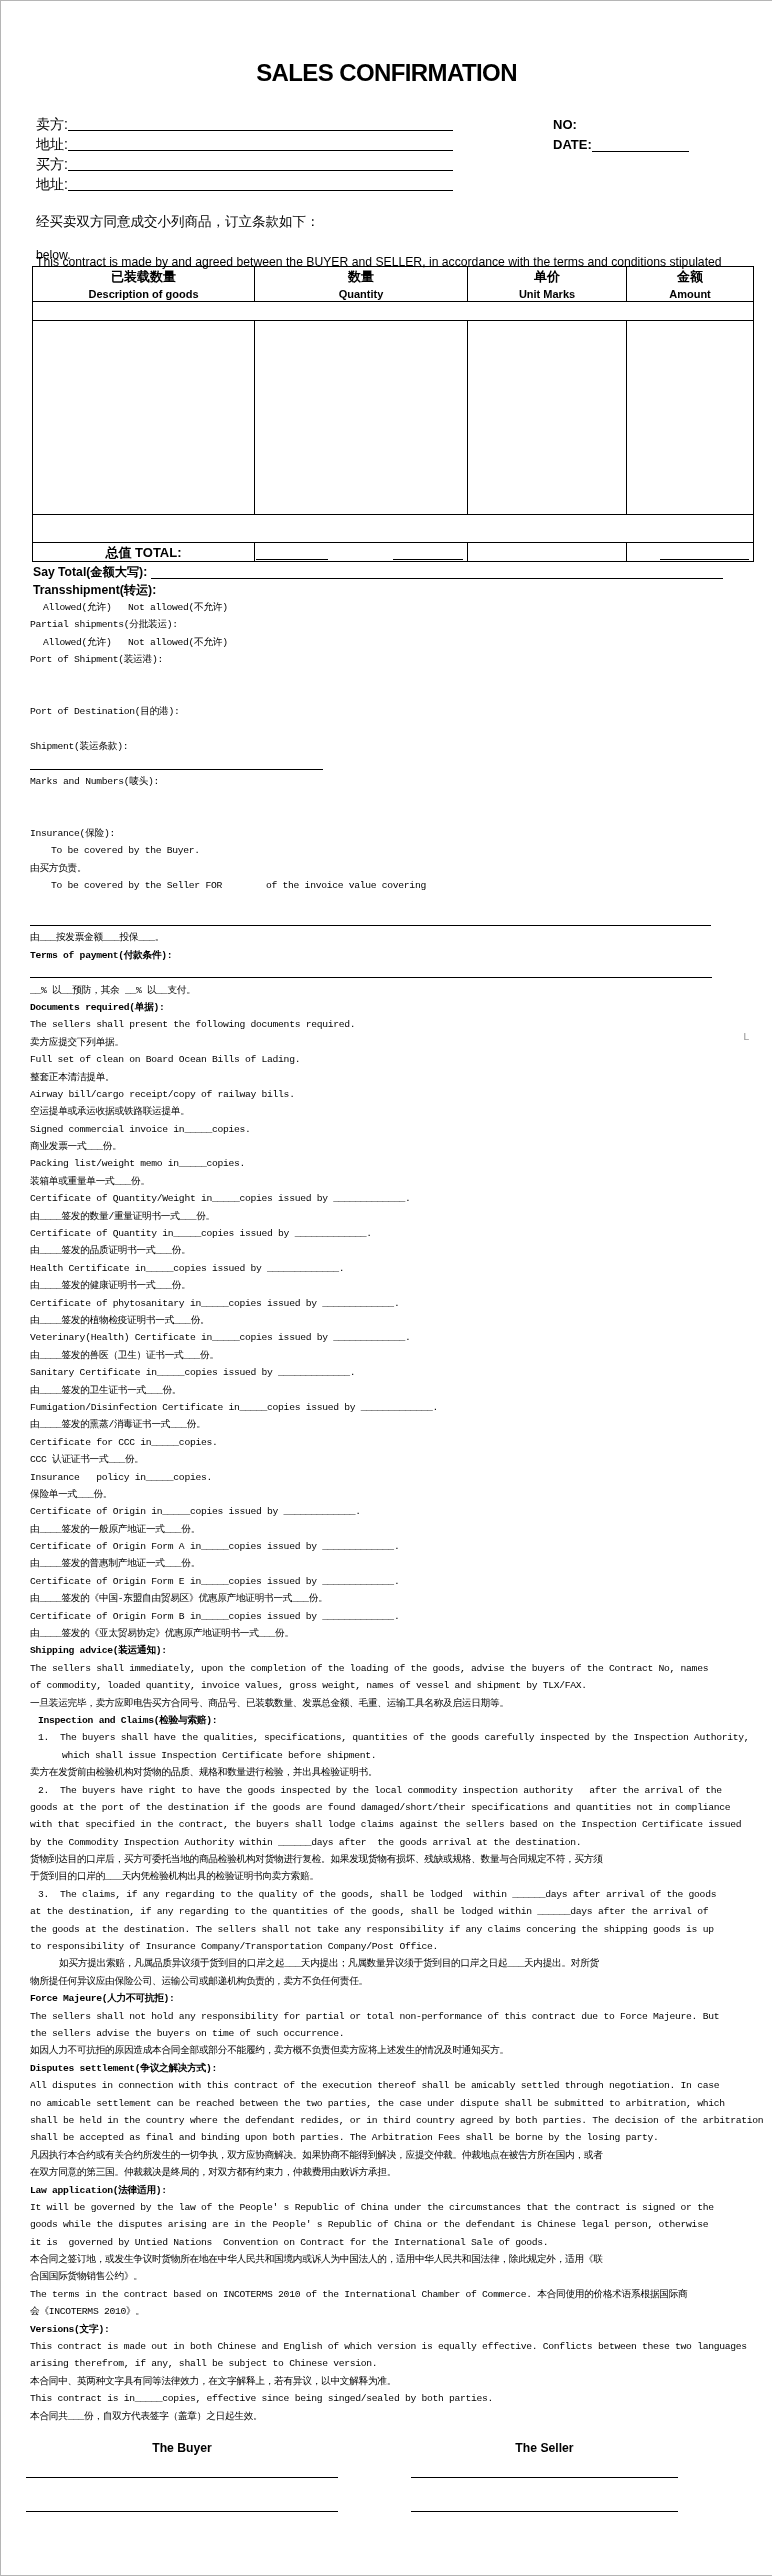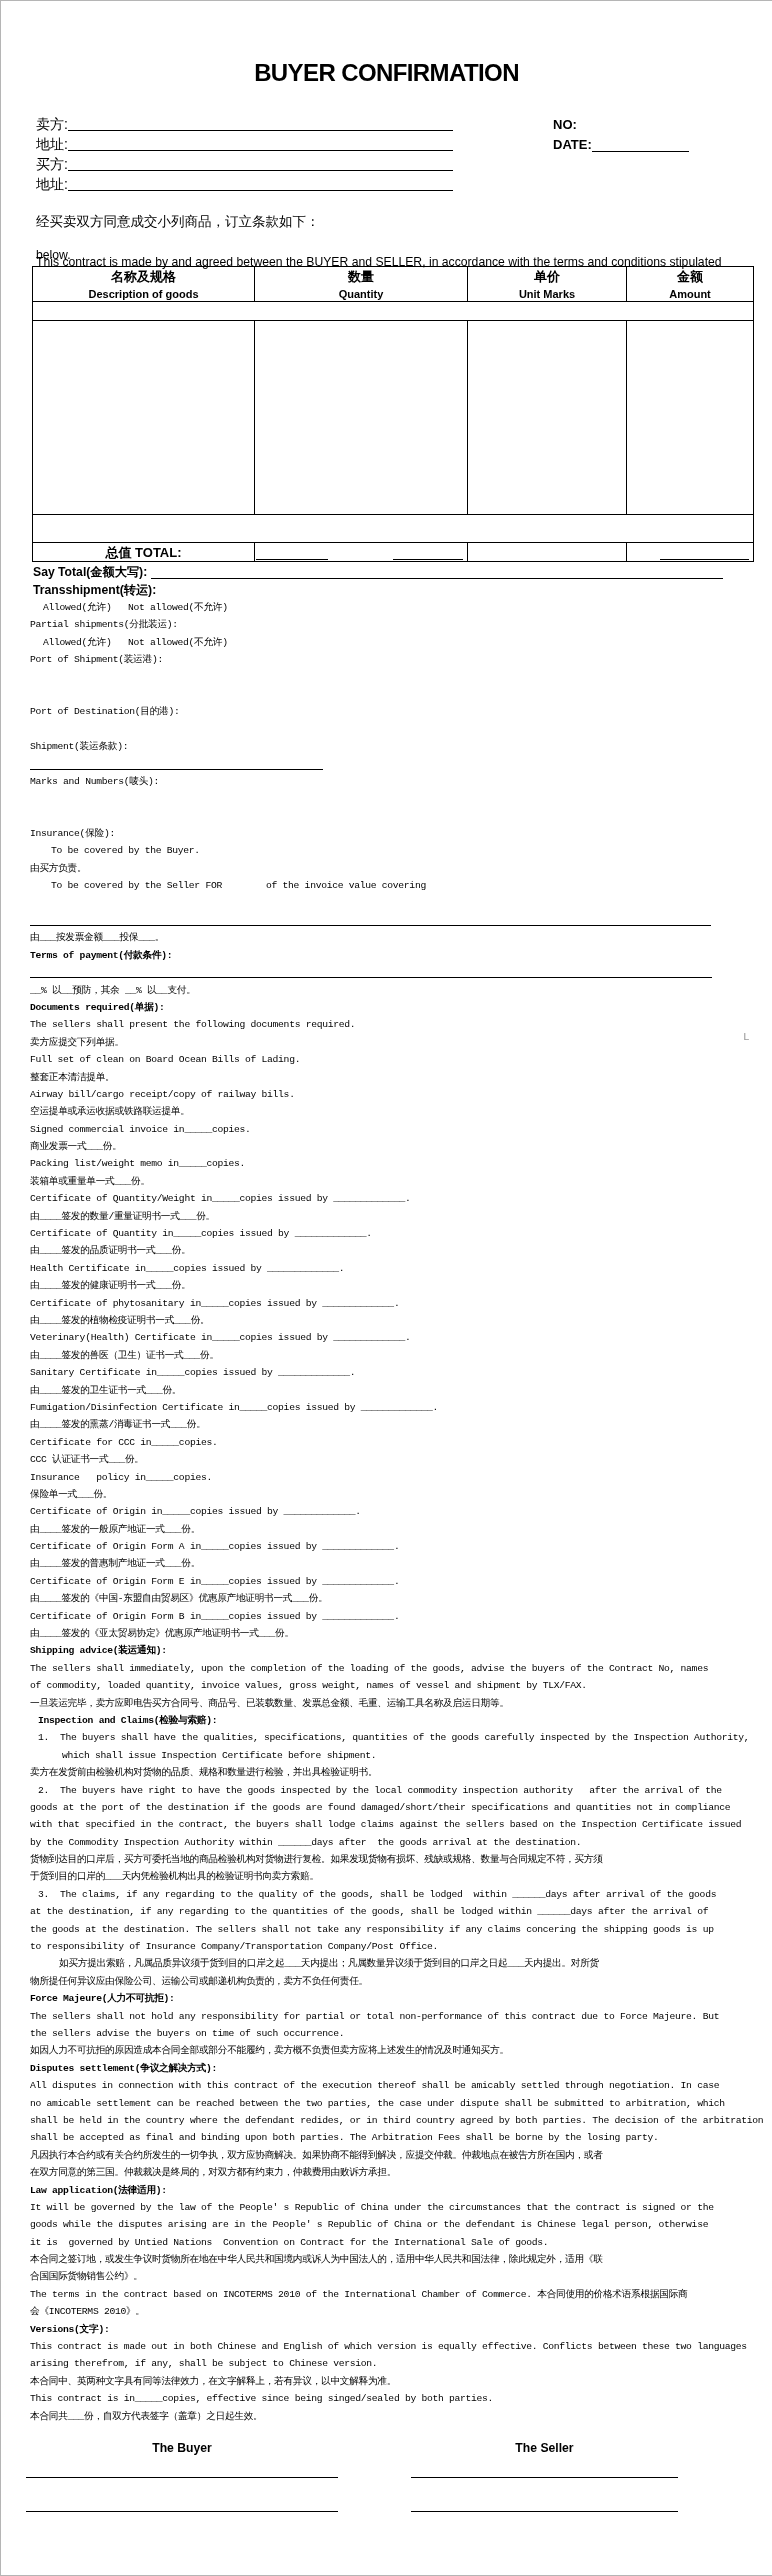"BUYER CONFIRMATION" div.doc-title { text: BUYER -> SALES }
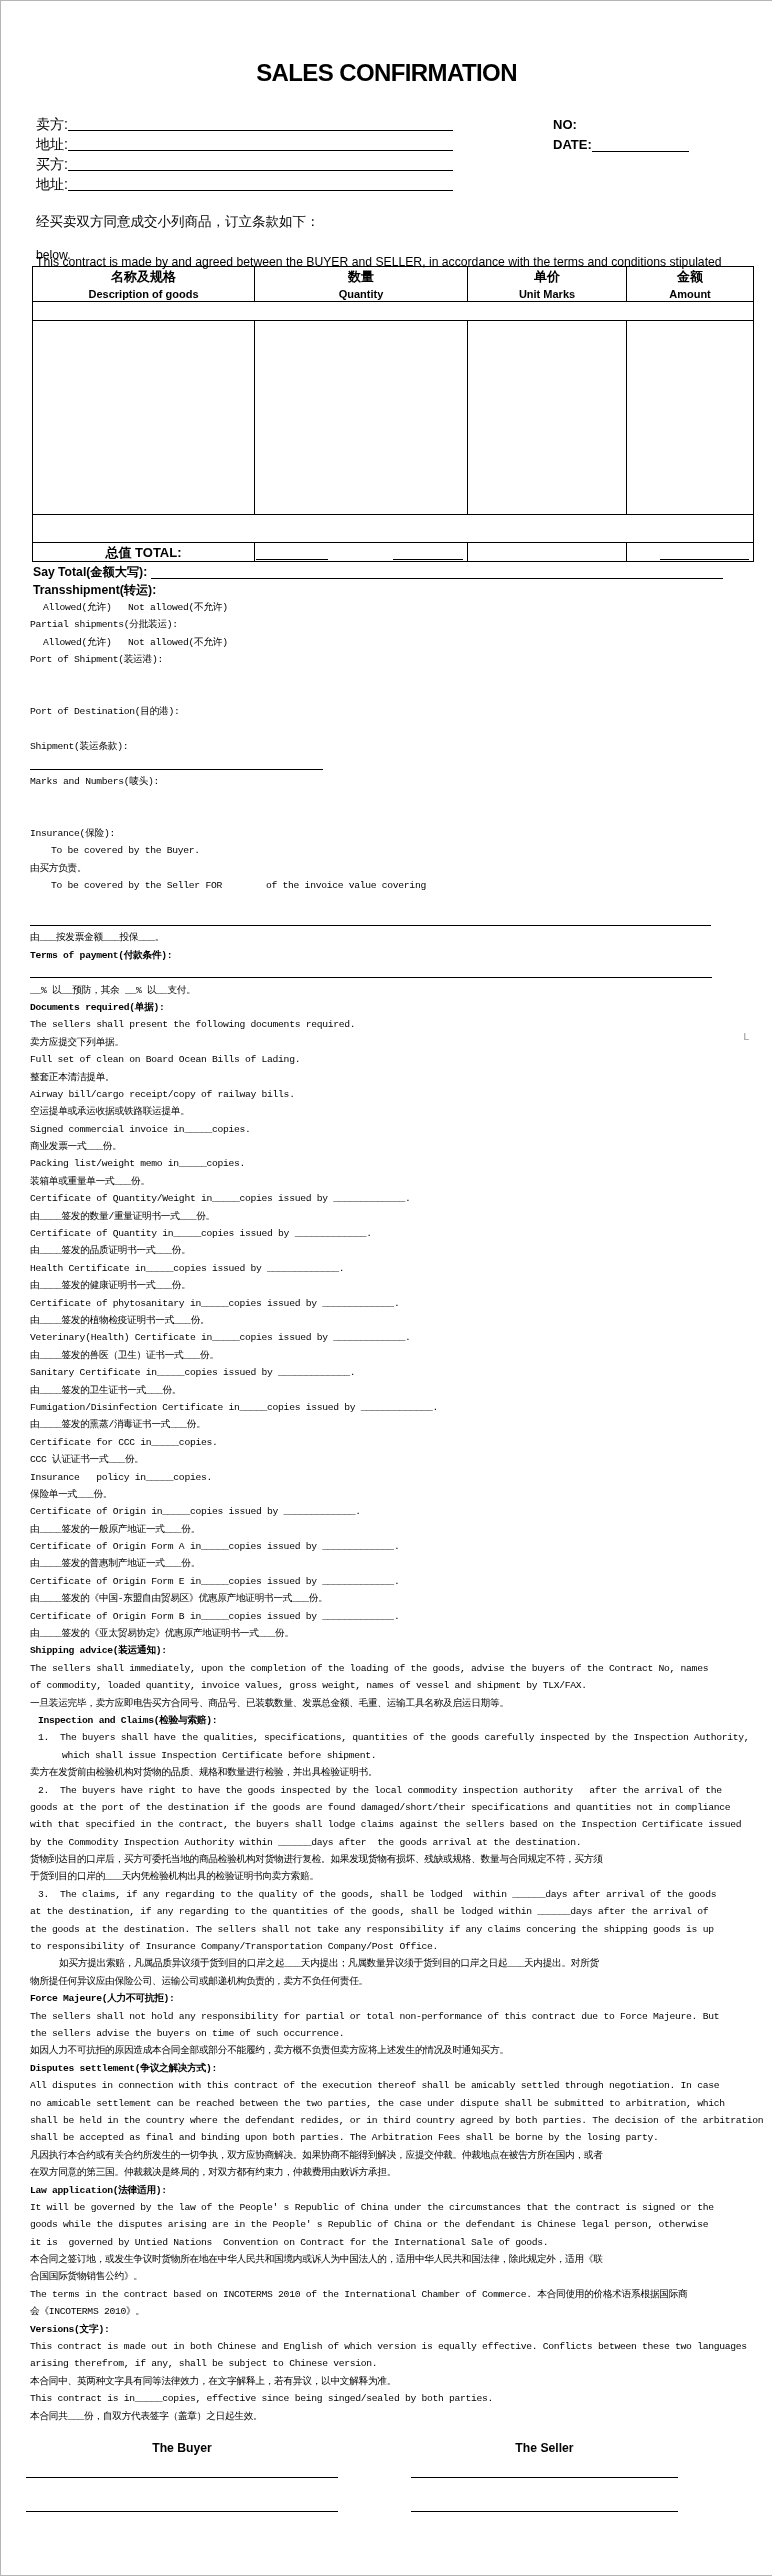"名称及规格" div.cn { text: 名称及规格 -> 已装载数量 }
